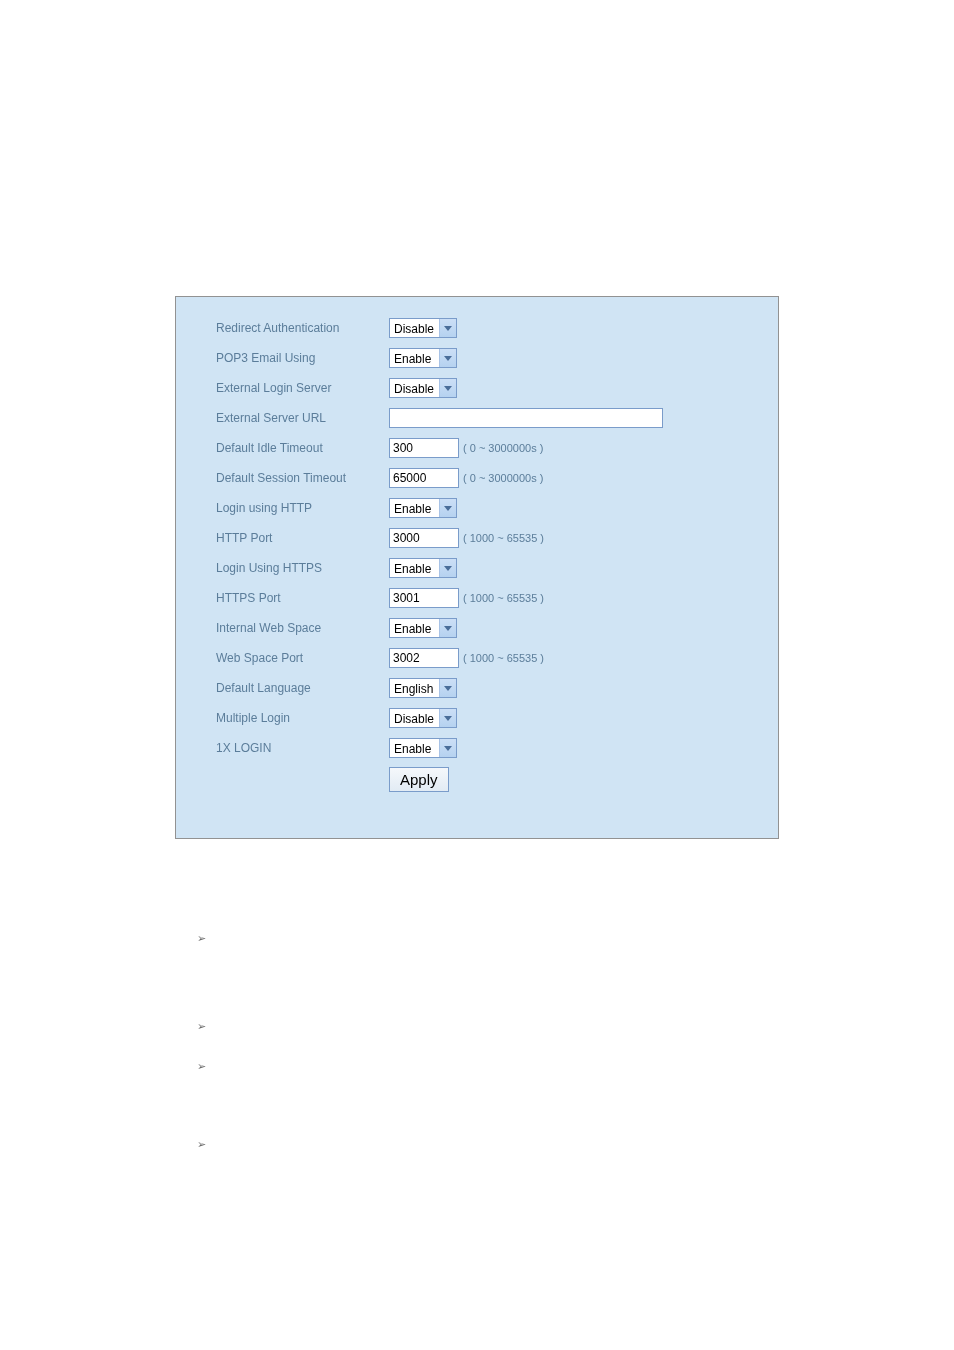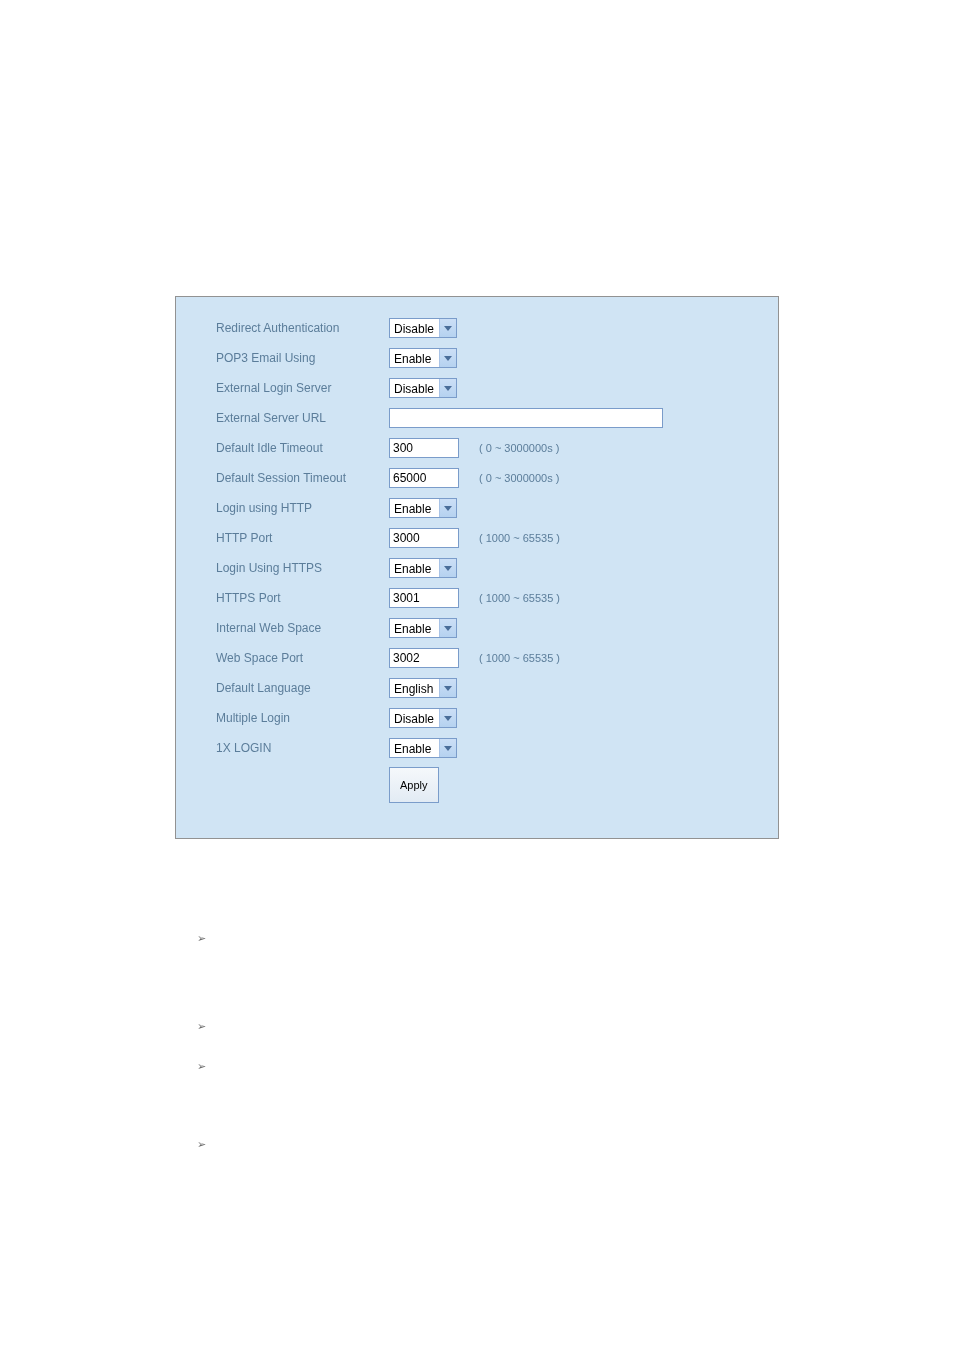"( 0 ~ 3000000s )" .range-hint { margin-left: 20px -> 4px }
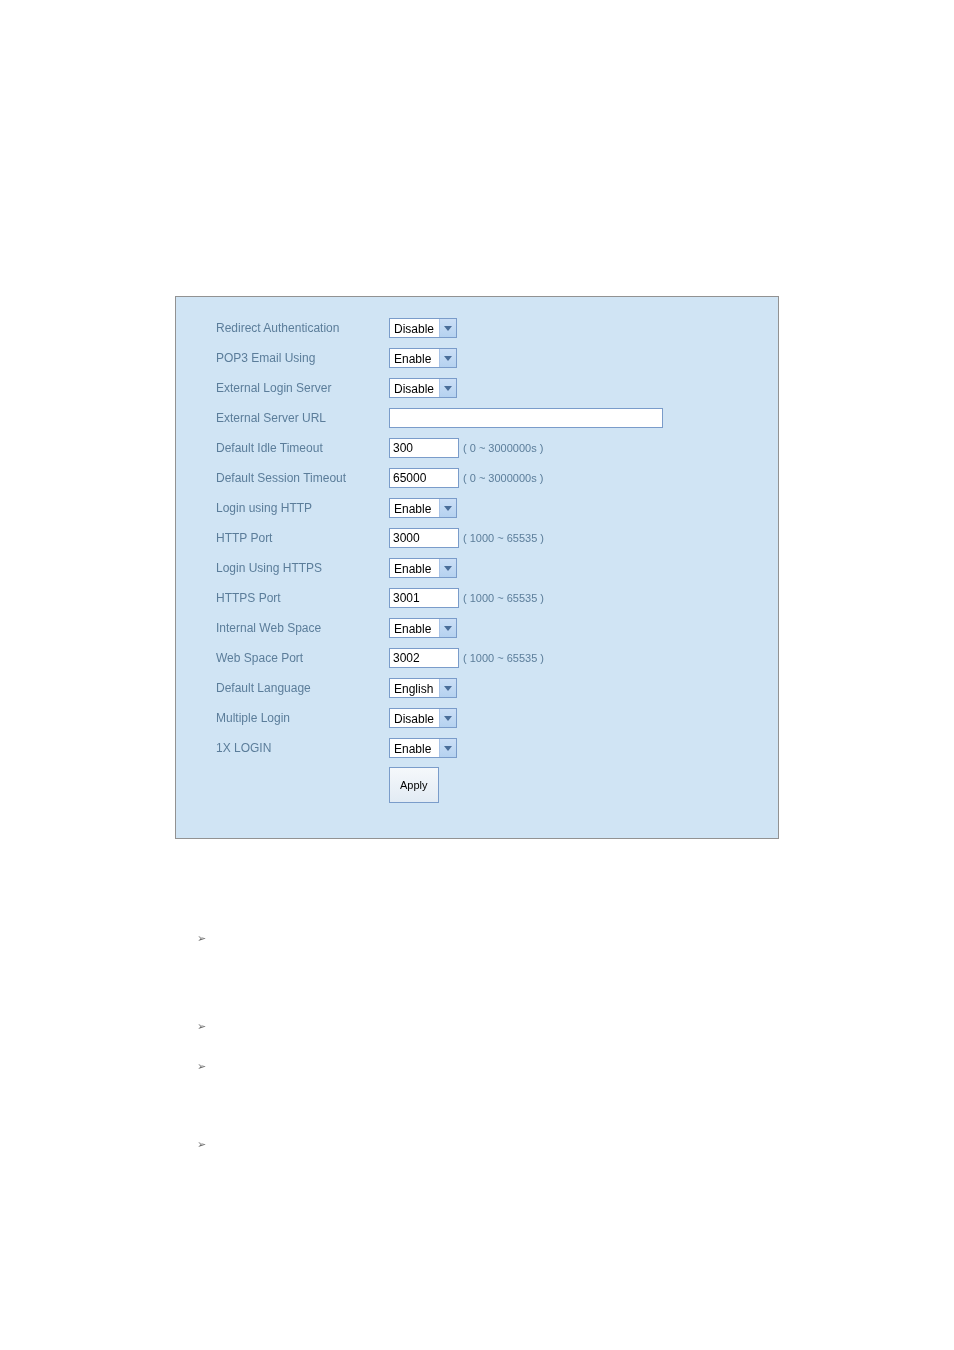"Apply" .apply-btn { font-size: 11px -> 15px; padding: 11px 10px -> 3px 10px }
